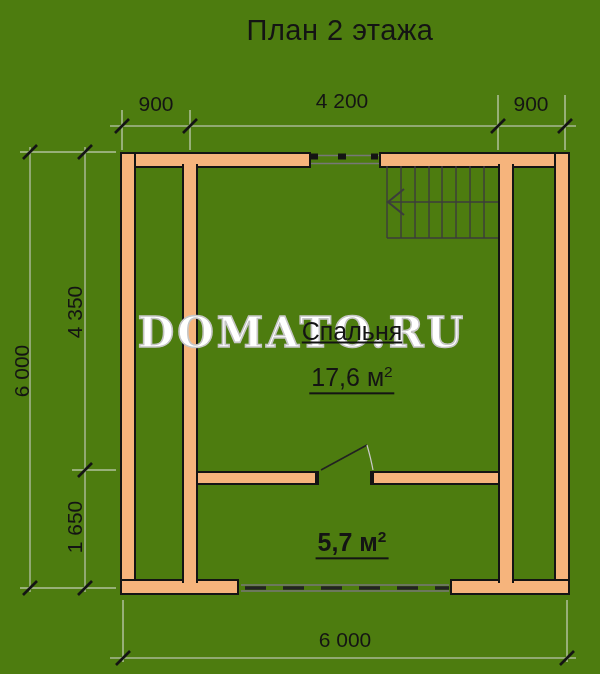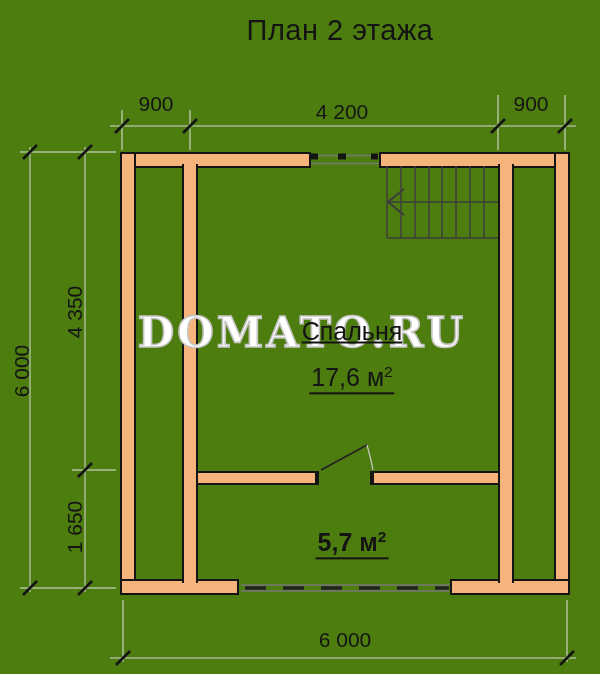"4 200" div.abs { top: 112px -> 101px }
